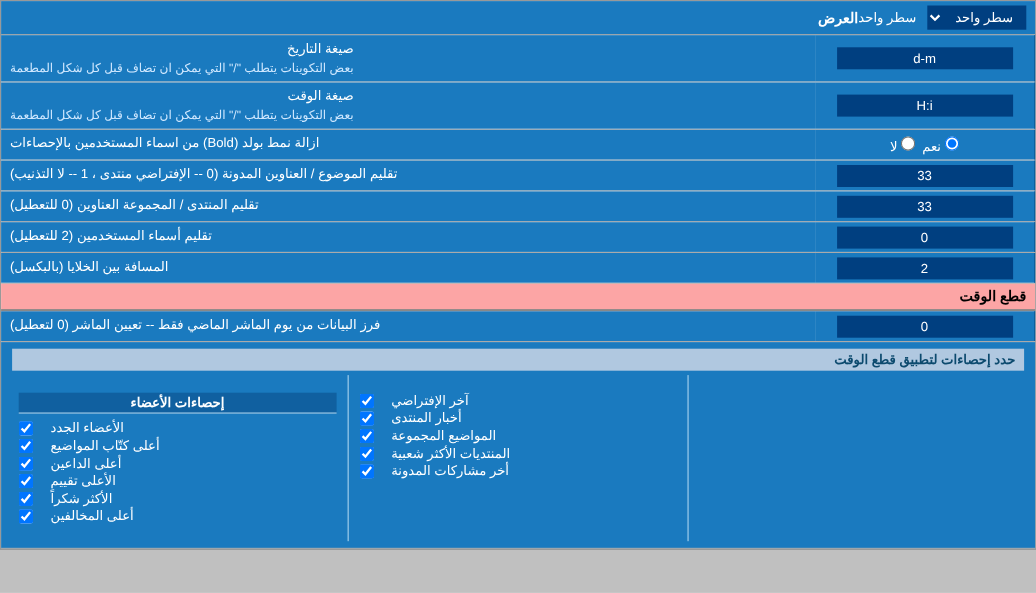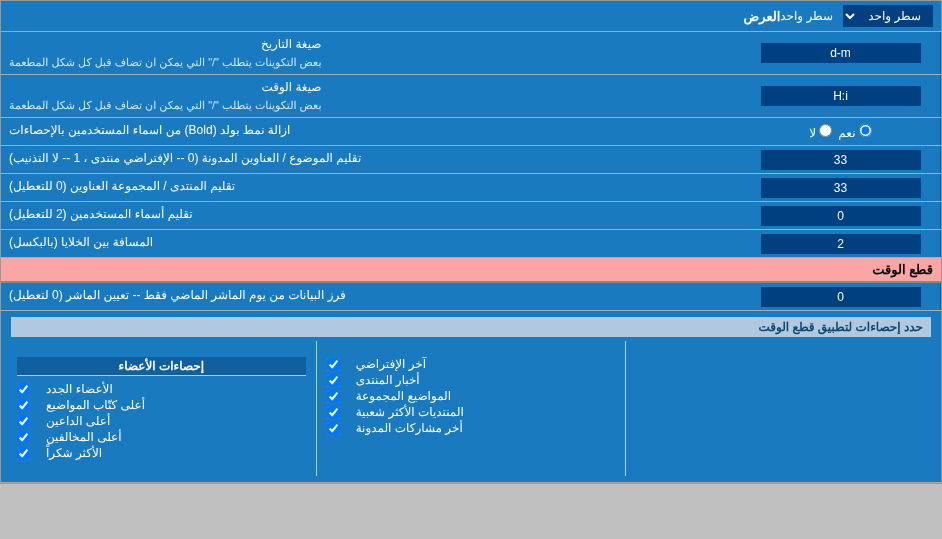"الأعلى تقييم" div.checkbox-item { html: none -> <div> <span>الأعلى تقييم</span> <input> </div> }
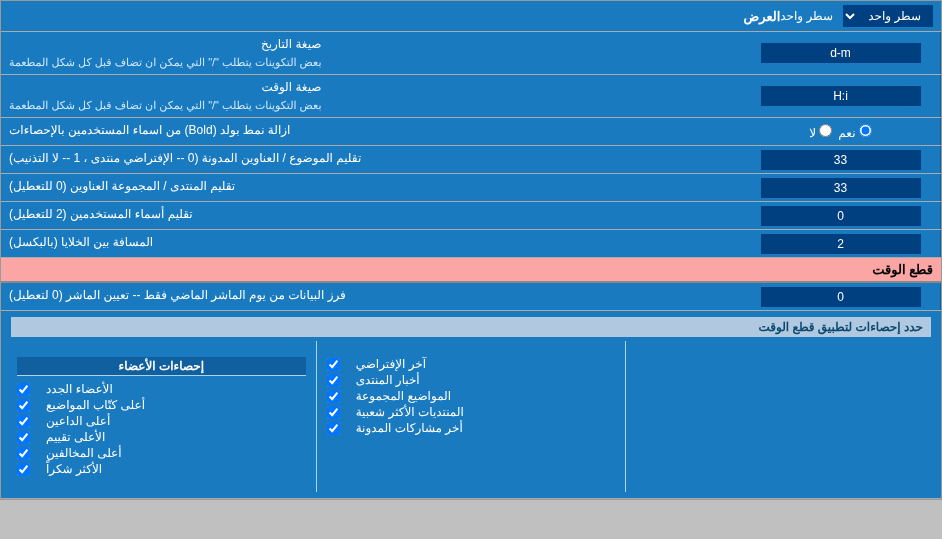"أعلى المخالفين" div.checkbox-item { order: before "الأكثر شكراً" -> after "الأكثر شكراً" }
